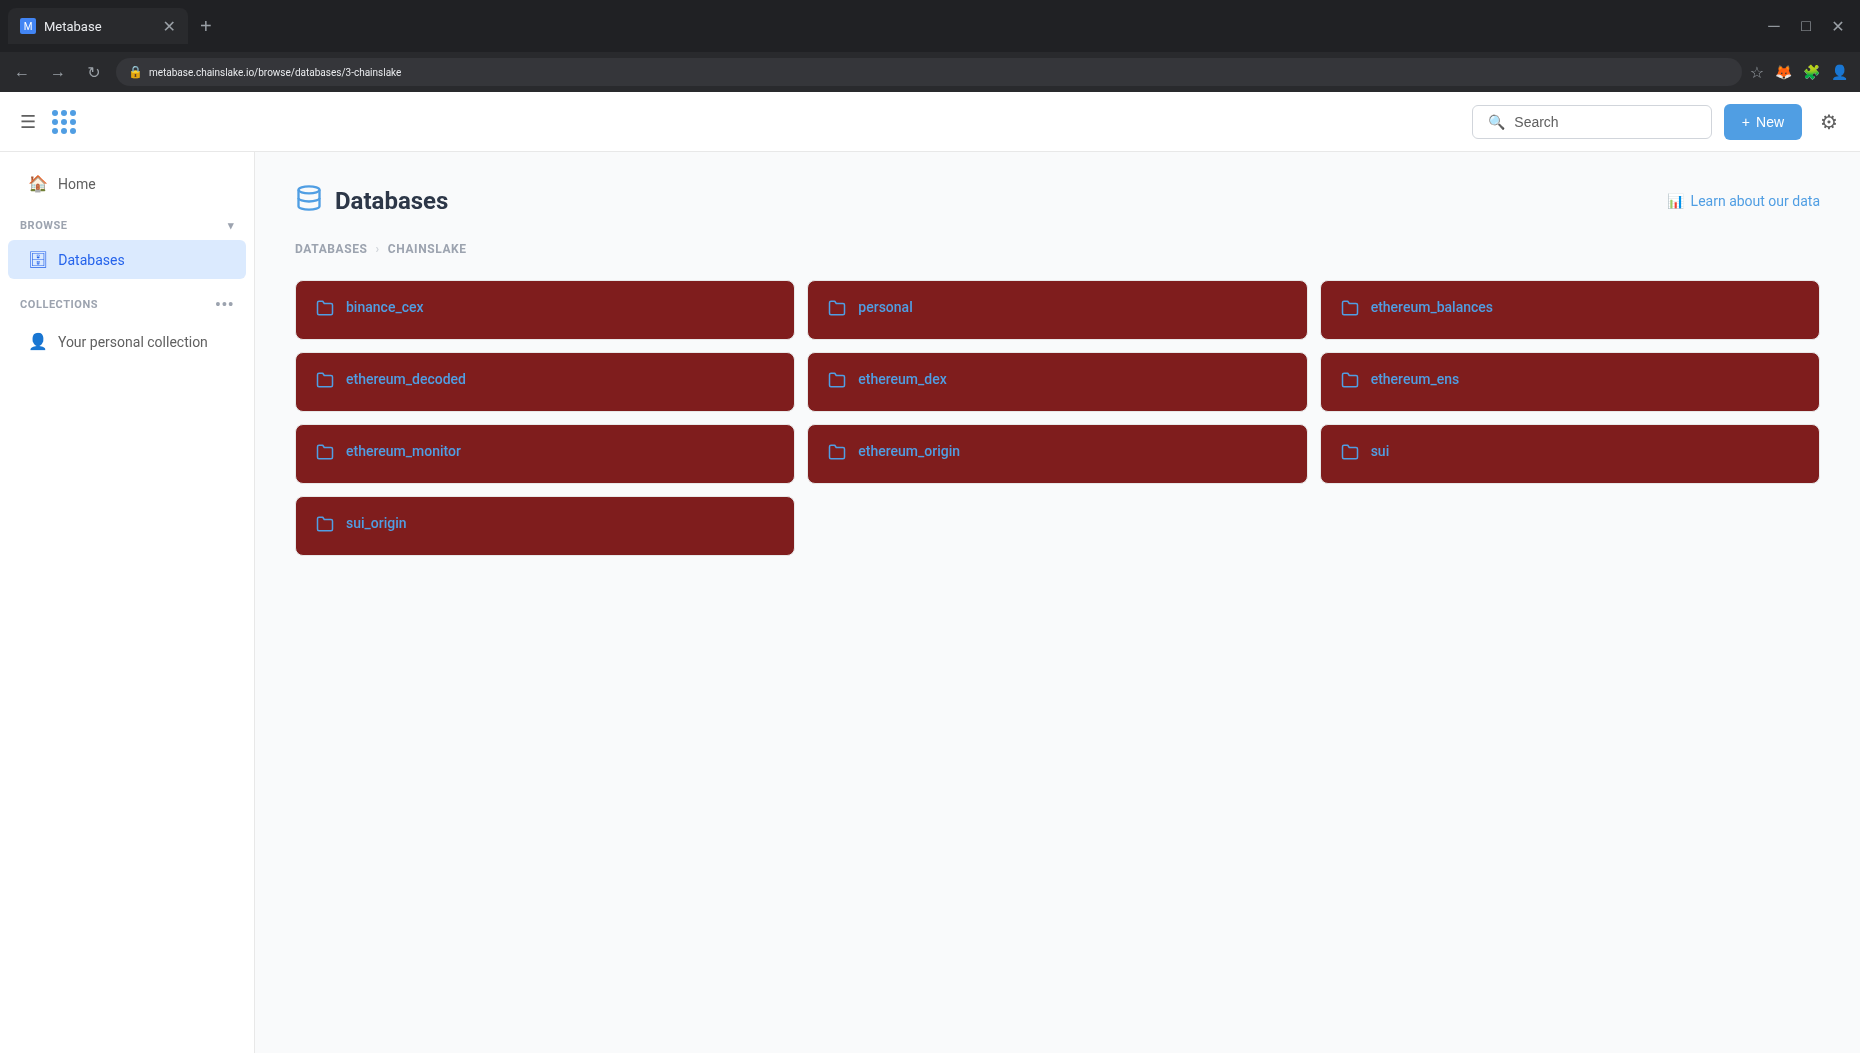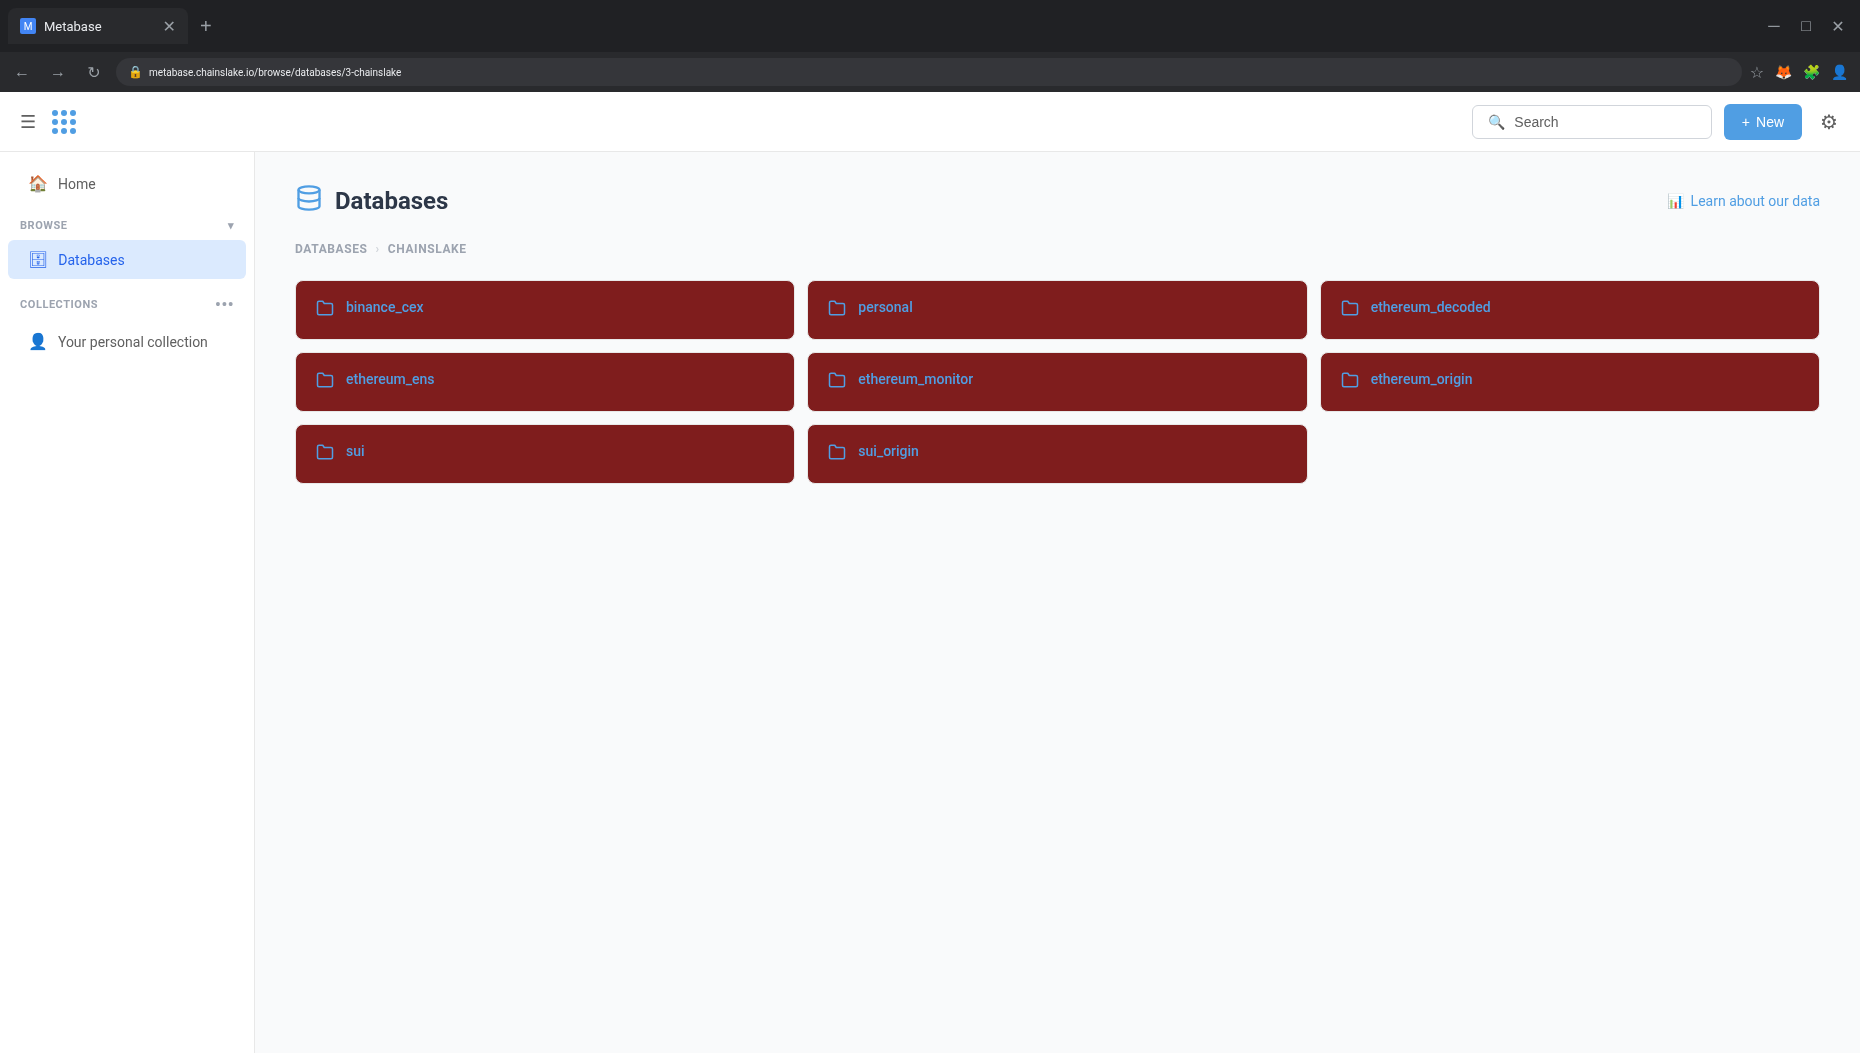"ethereum_balances" div.schema-card { html: none -> <div> <span> <svg> <path></path> </svg> </span> <span>ethereum_balances</span> </div> }
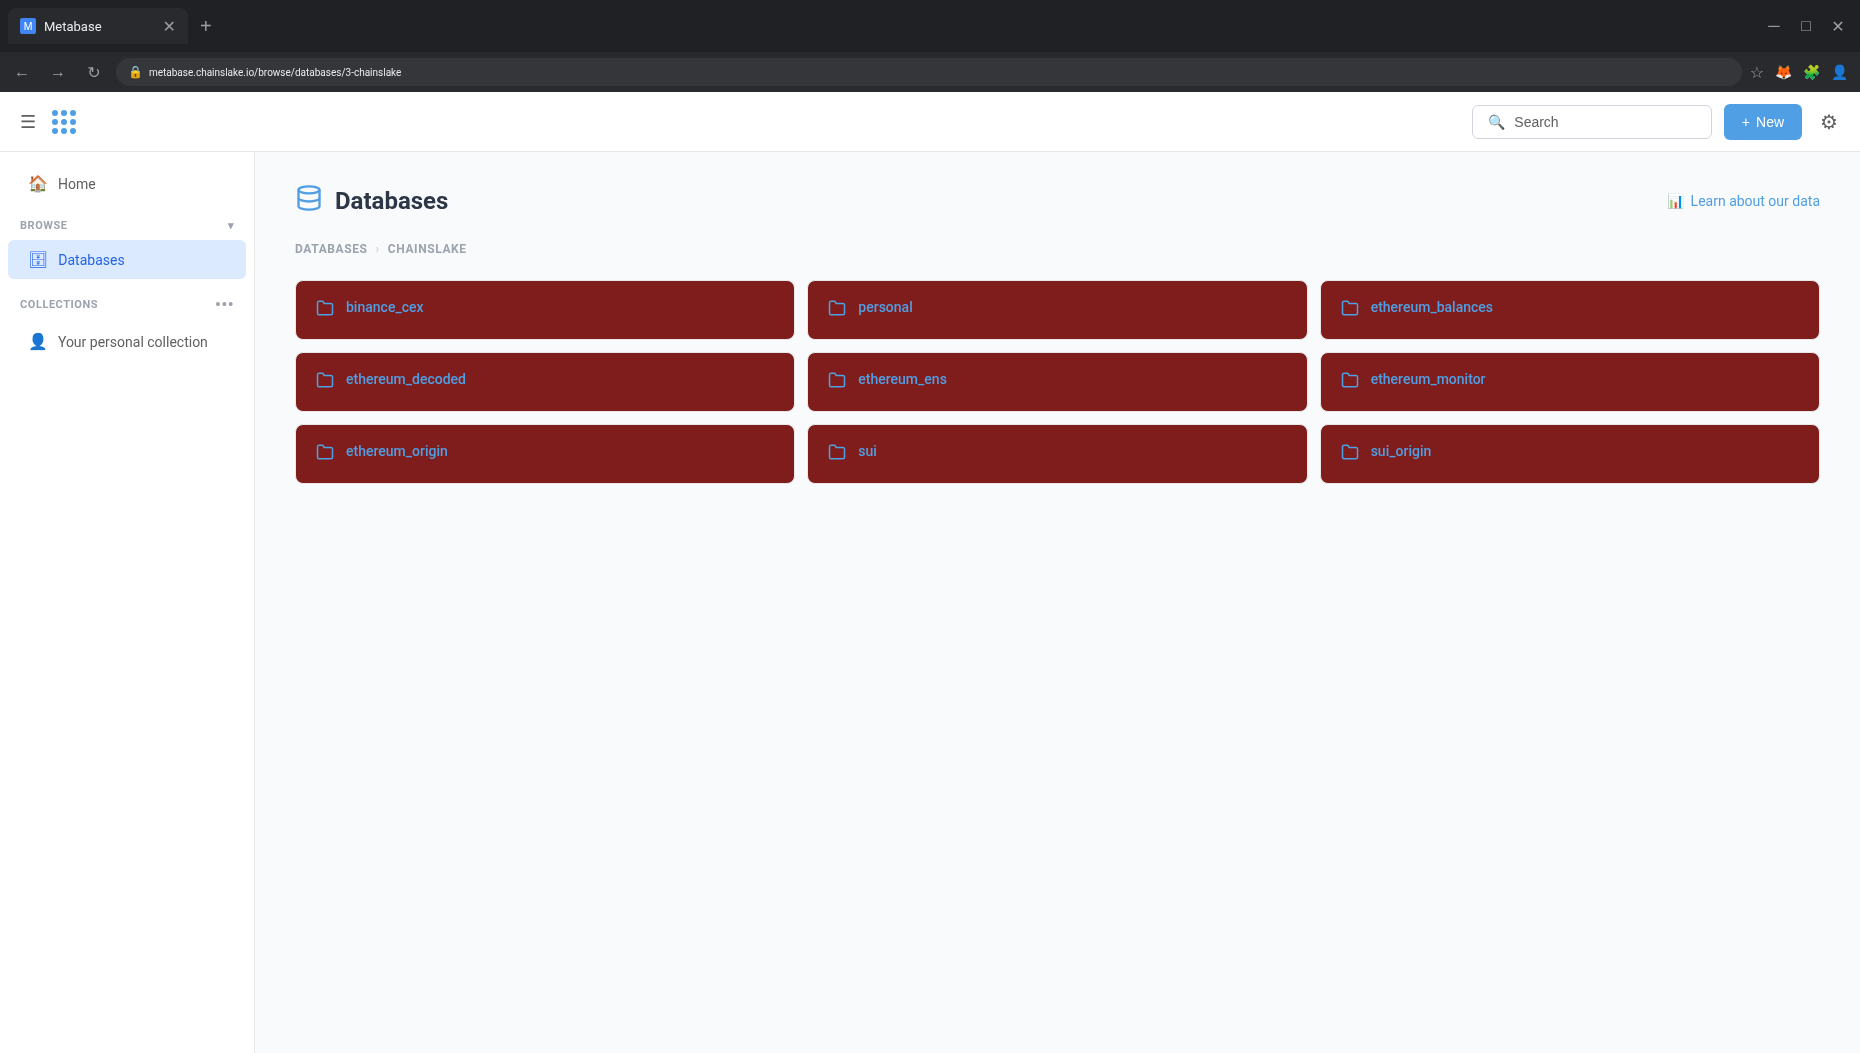"ethereum_dex" div.schema-card { html: none -> <div> <span> <svg> <path></path> </svg> </span> <span>ethereum_dex</span> </div> }
